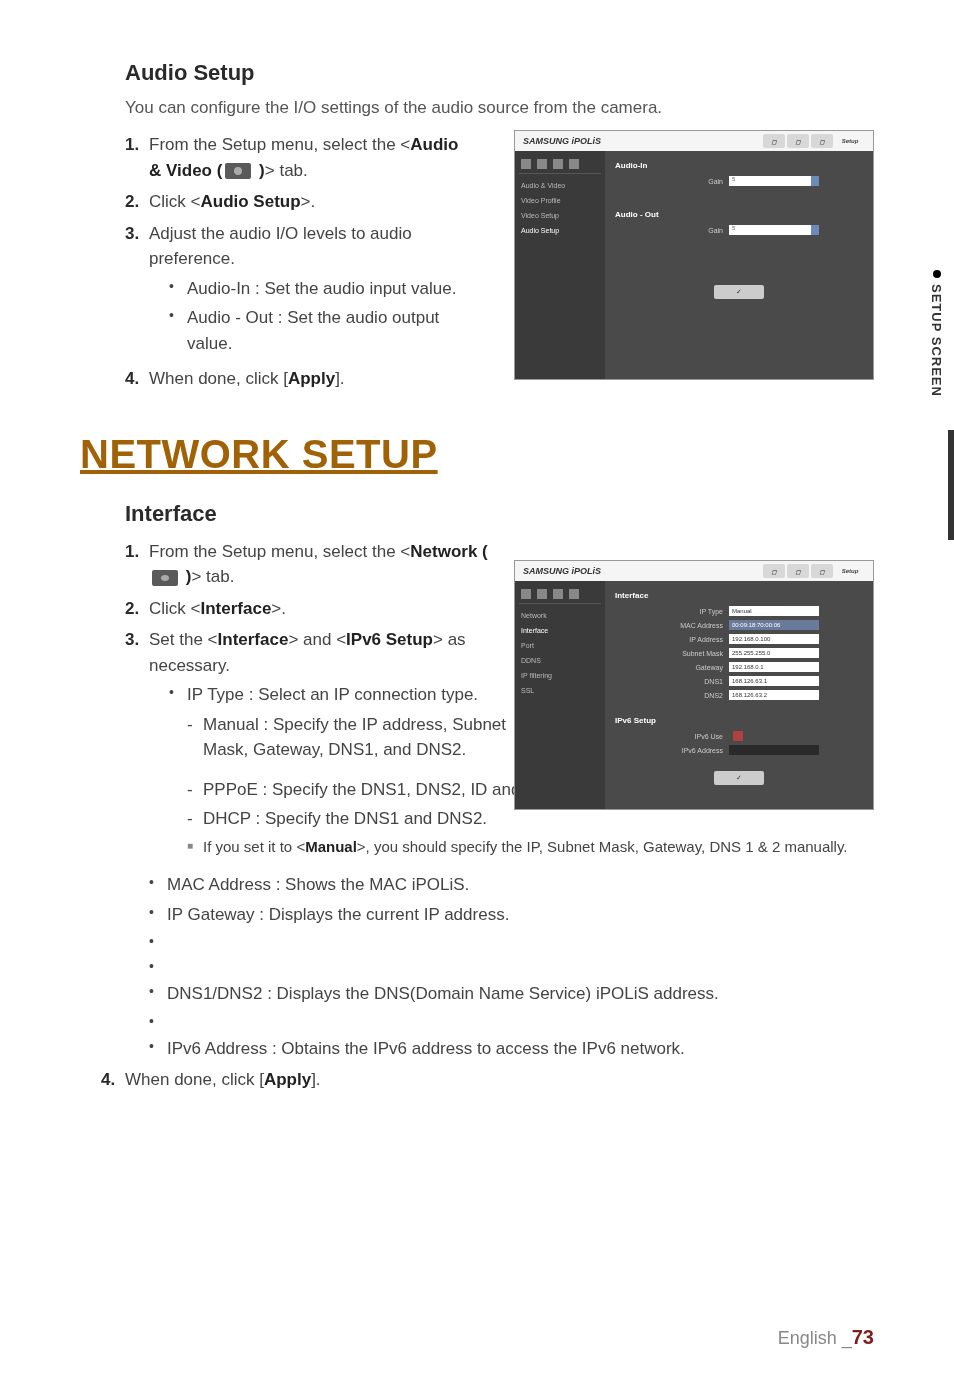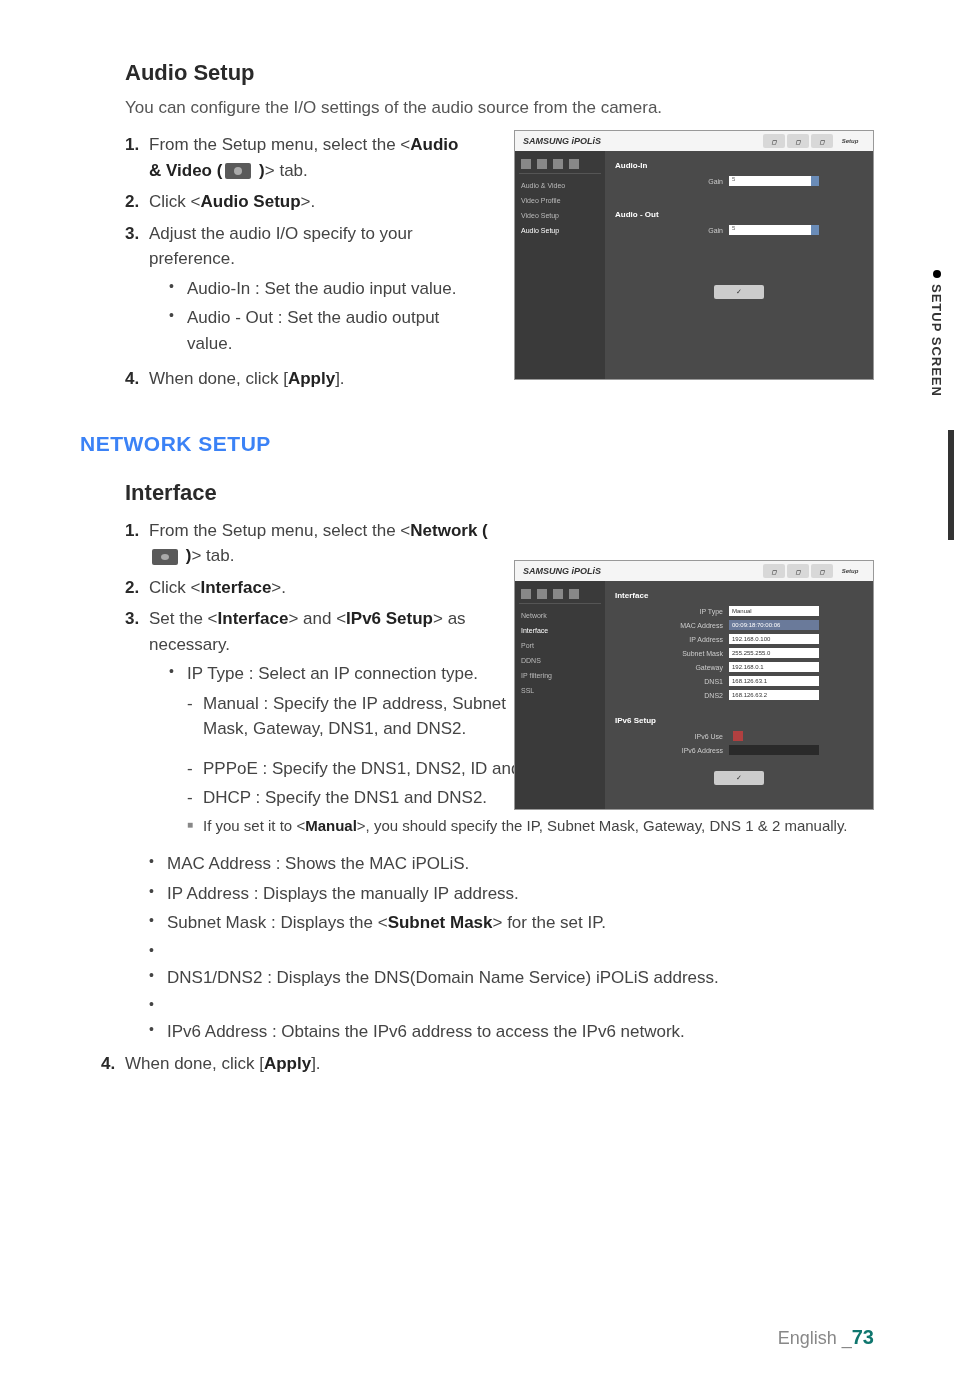"Adjust the audio I/O specify" span { text: specify to your -> levels to audio }
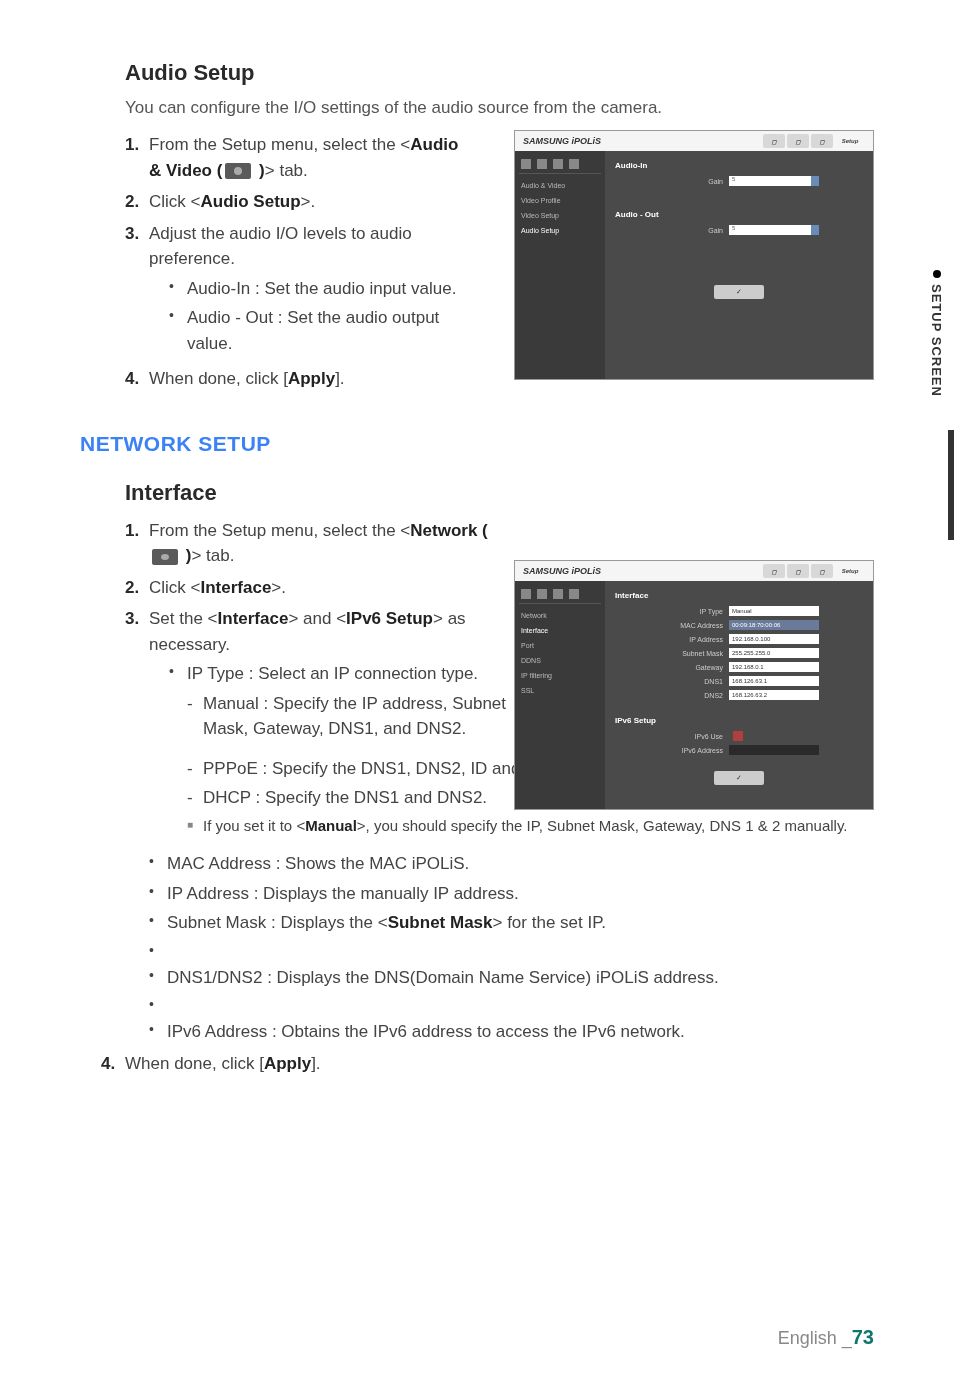"NETWORK SETUP" .main-heading { color: #3b82f6 -> #a16207; font-size: 21px -> 40px; text-decoration: none -> underline }
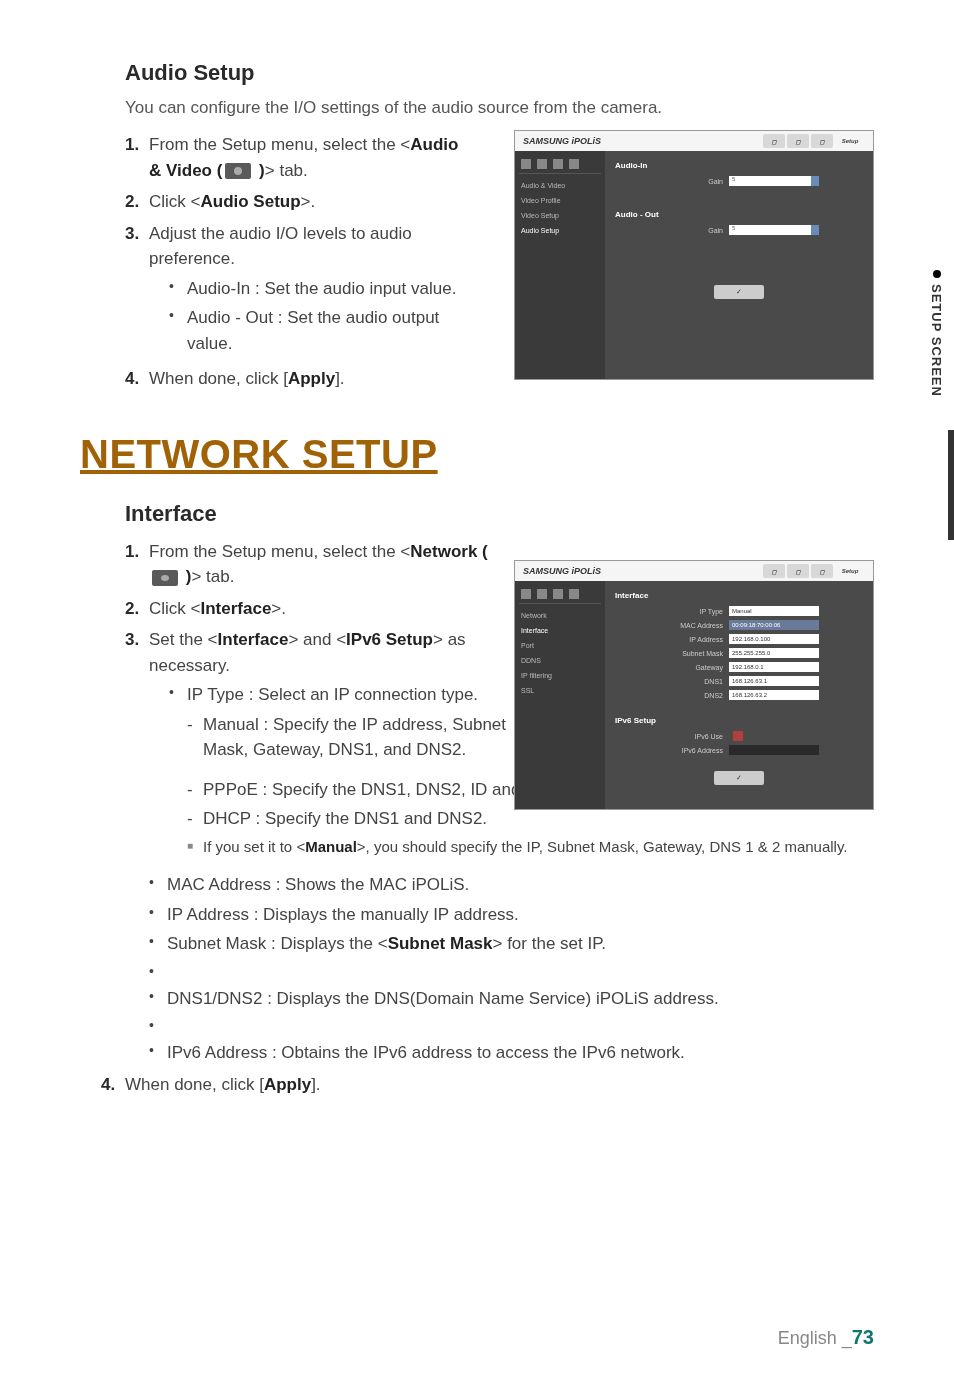"IP Address : Displays the" span { text: Address : Displays the manually -> Gateway : Displays the current }
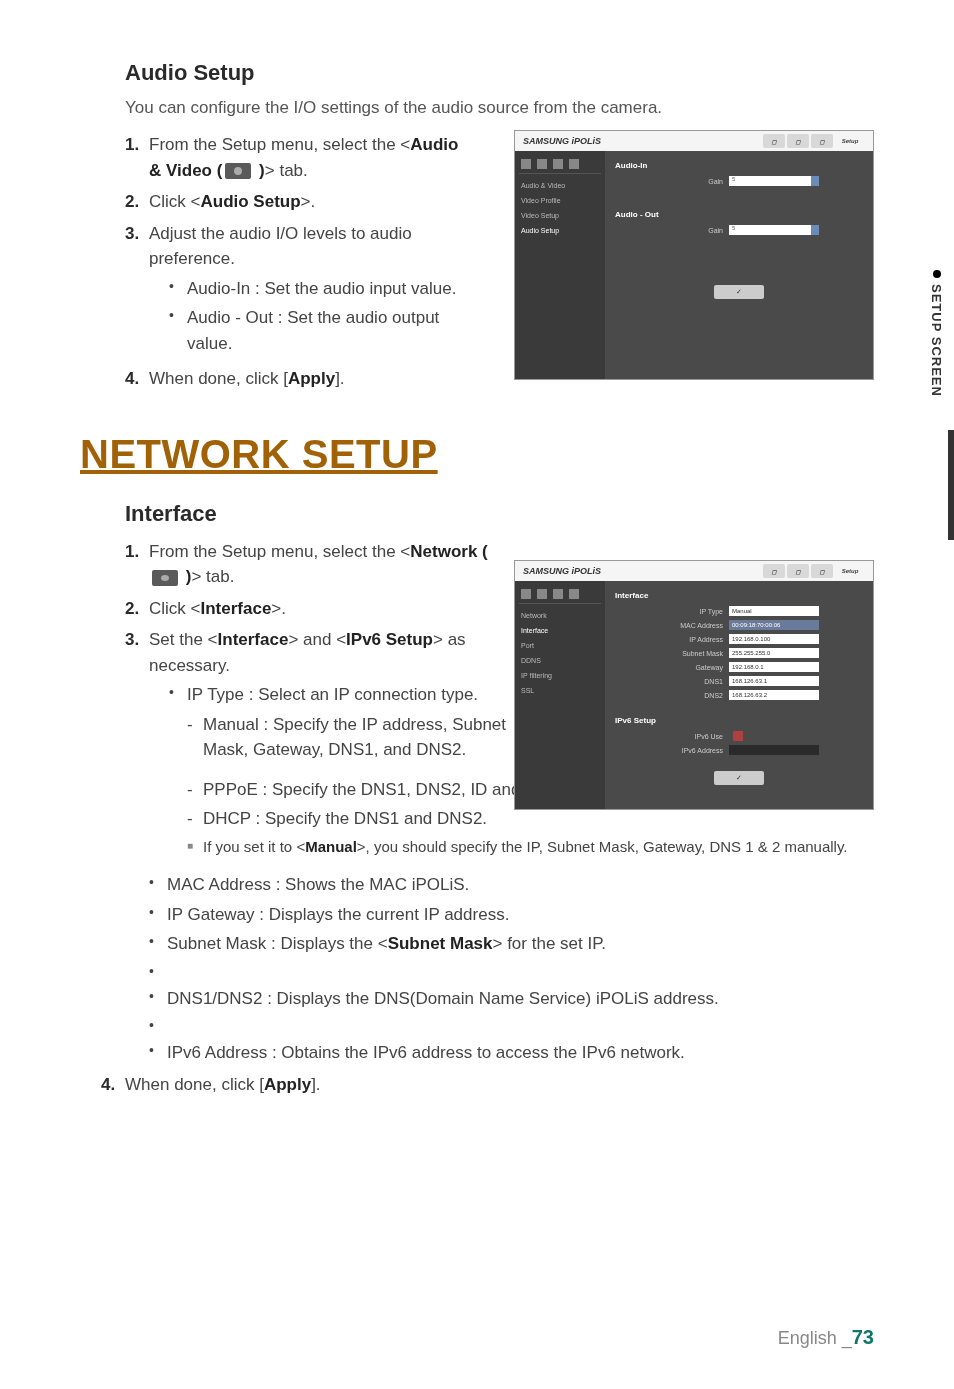"Subnet Mask : Displays the" span { html: <span><span>Subnet Mask : Displays the &lt;</span><b>Subnet Mask</b><span>&gt; for the set IP.</span></span> -> none }
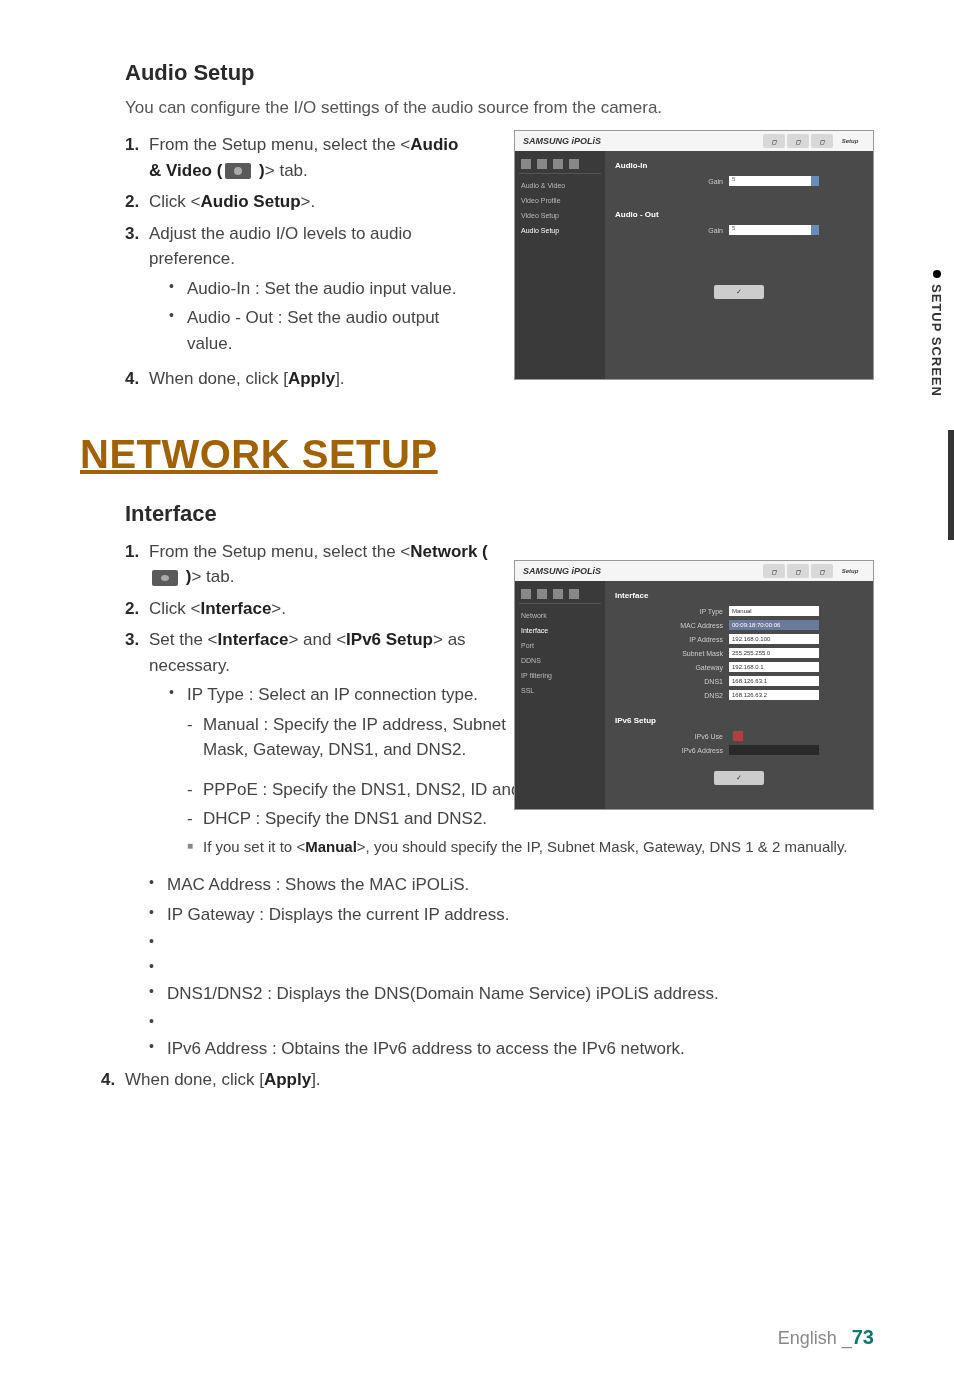"73" .footer .pagenum { color: #0f766e -> #7f1d1d }
